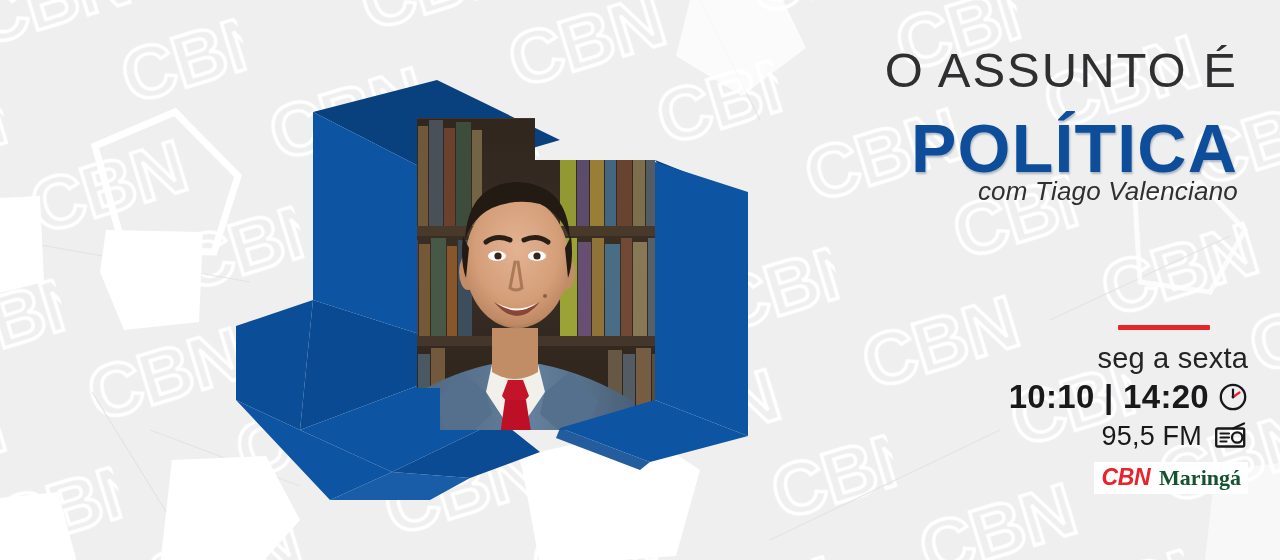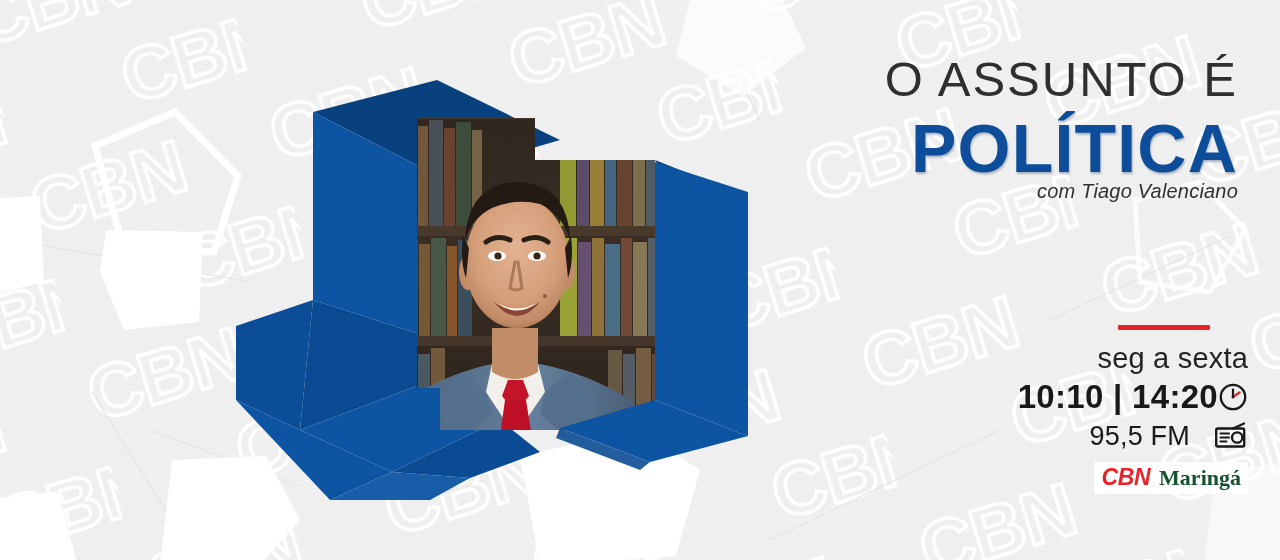"O ASSUNTO É" .title-main { top: 52px -> 43px }
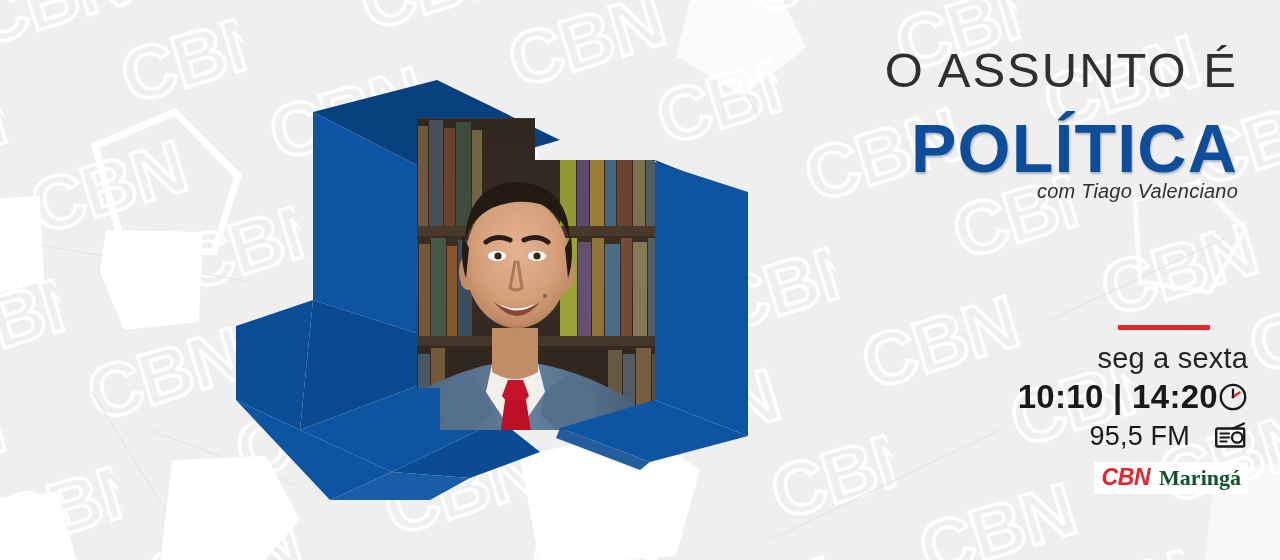"com Tiago Valenciano" .title-sub { font-size: 20px -> 26px }
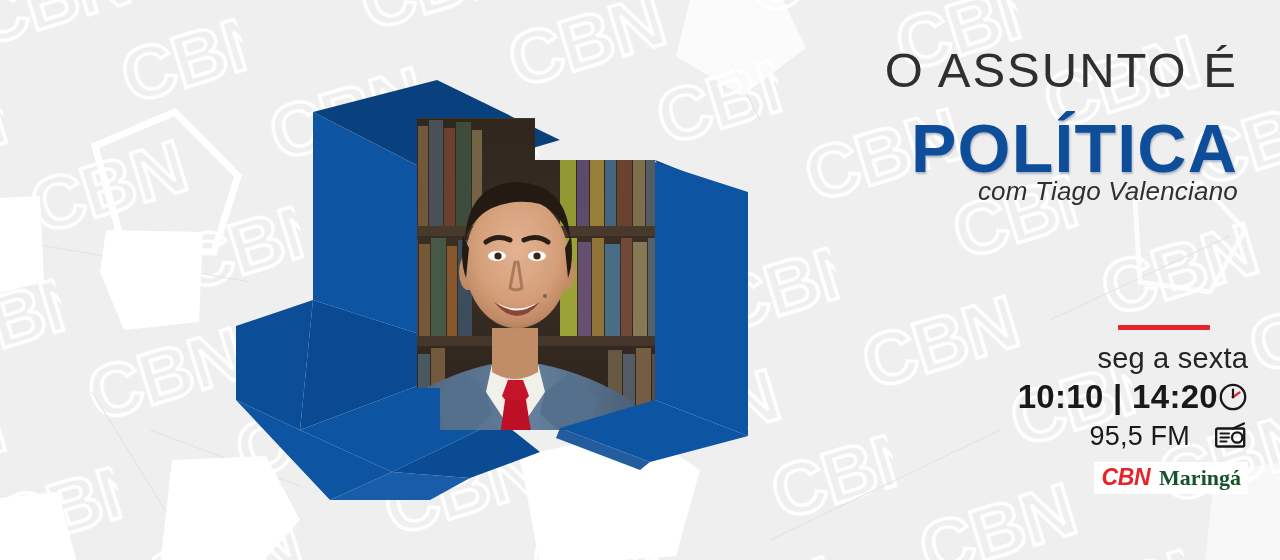"10:10 | 14:20" .sched-times-row { gap: none -> 9px }
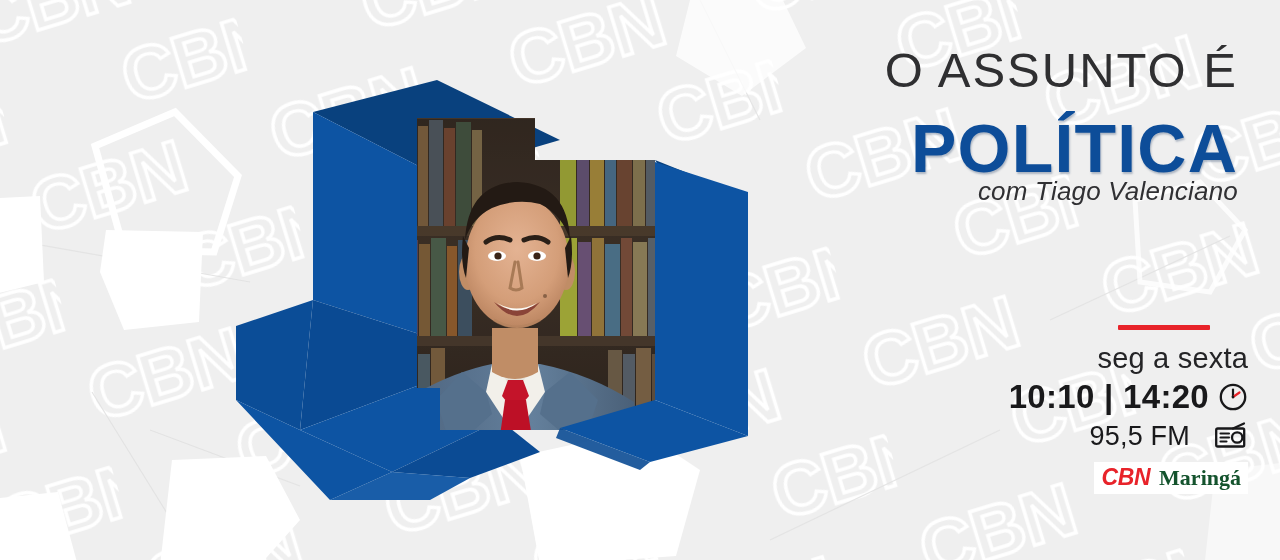"95,5 FM" .sched-freq-row { gap: 24px -> 12px }
